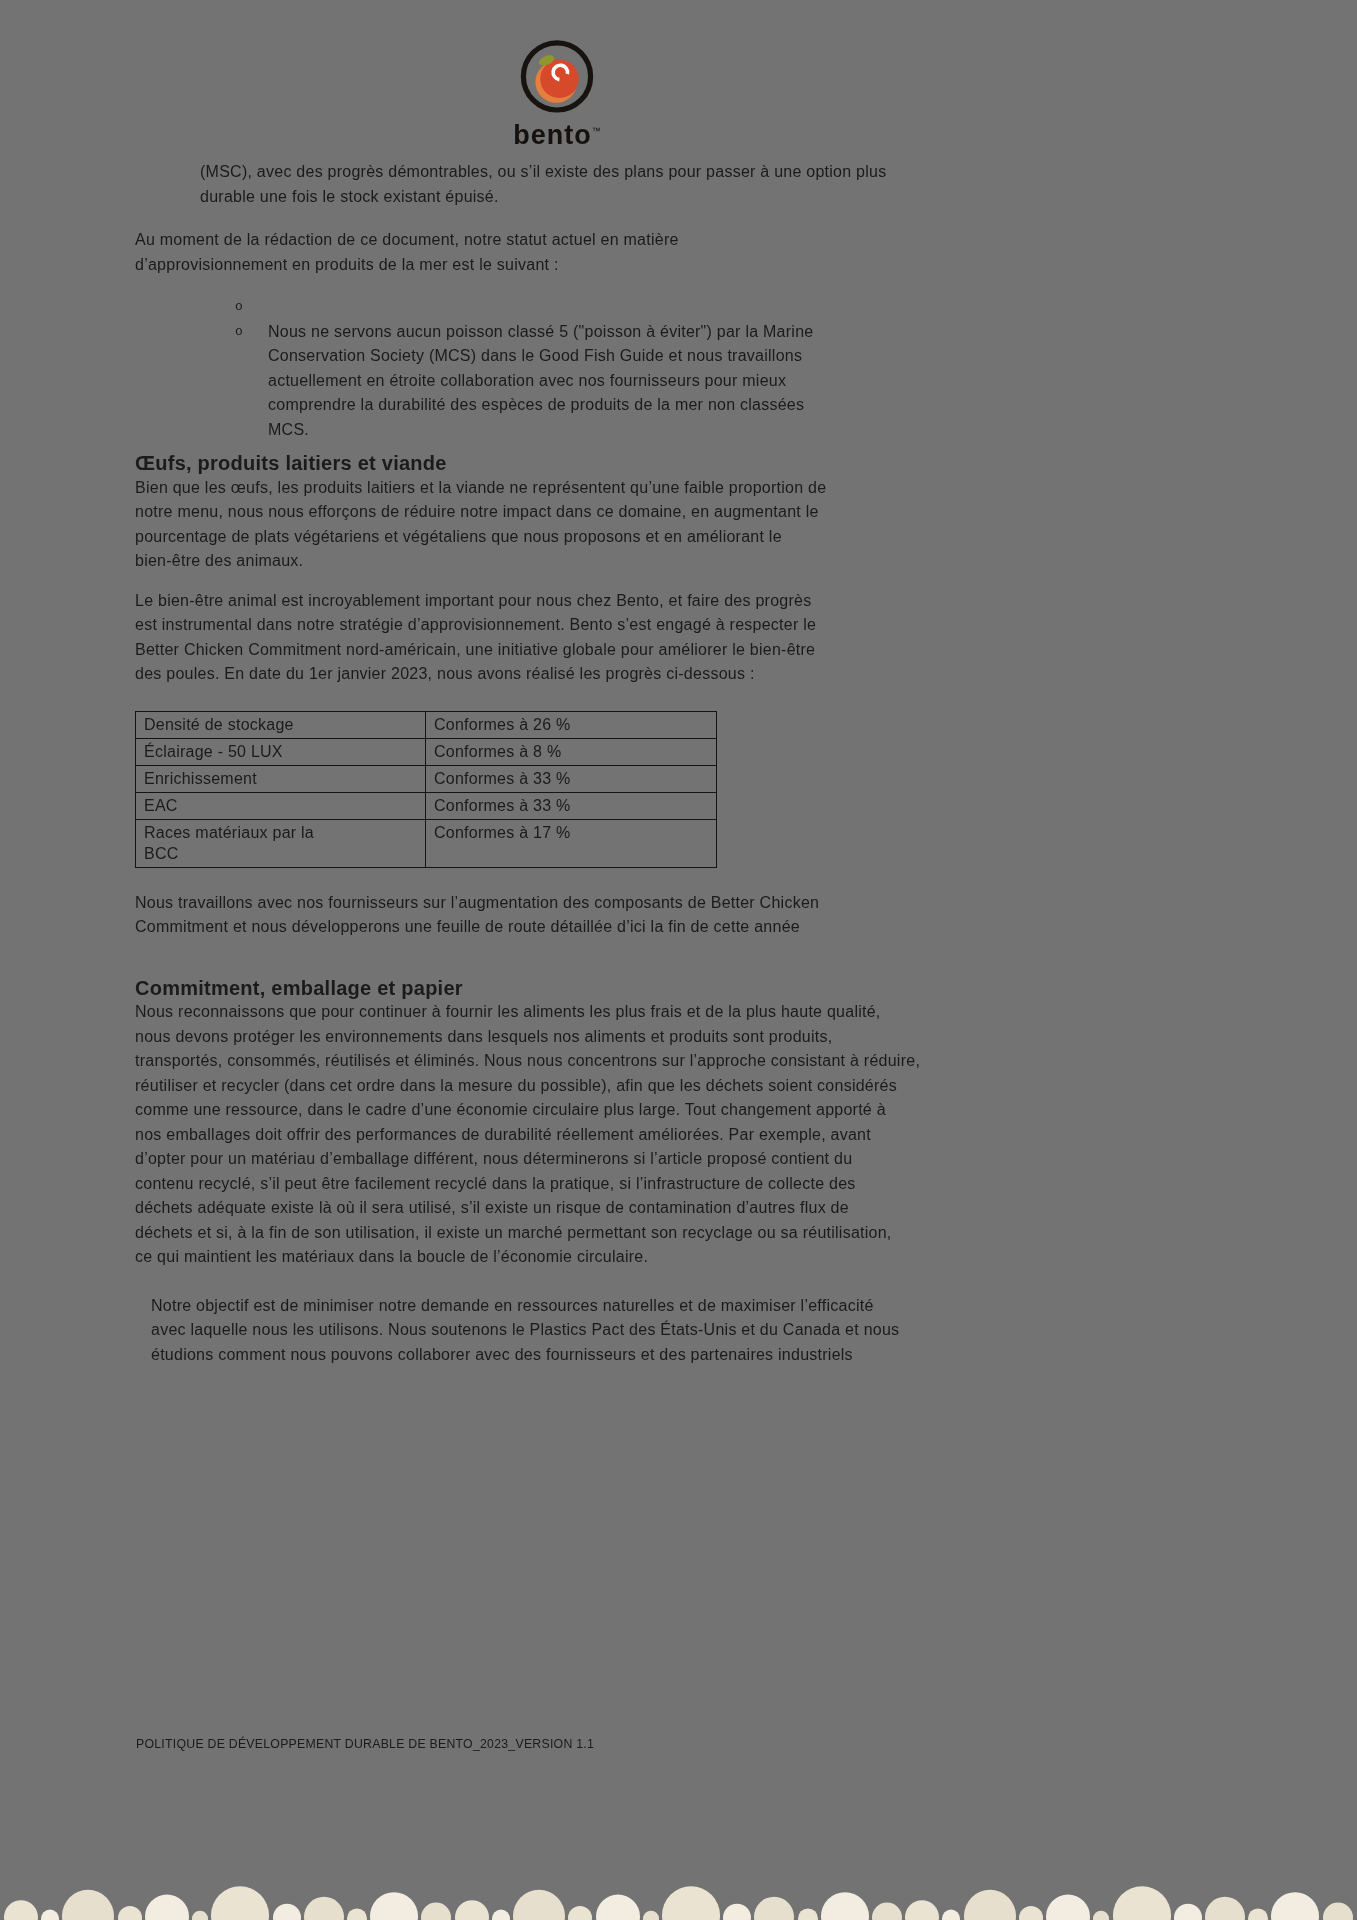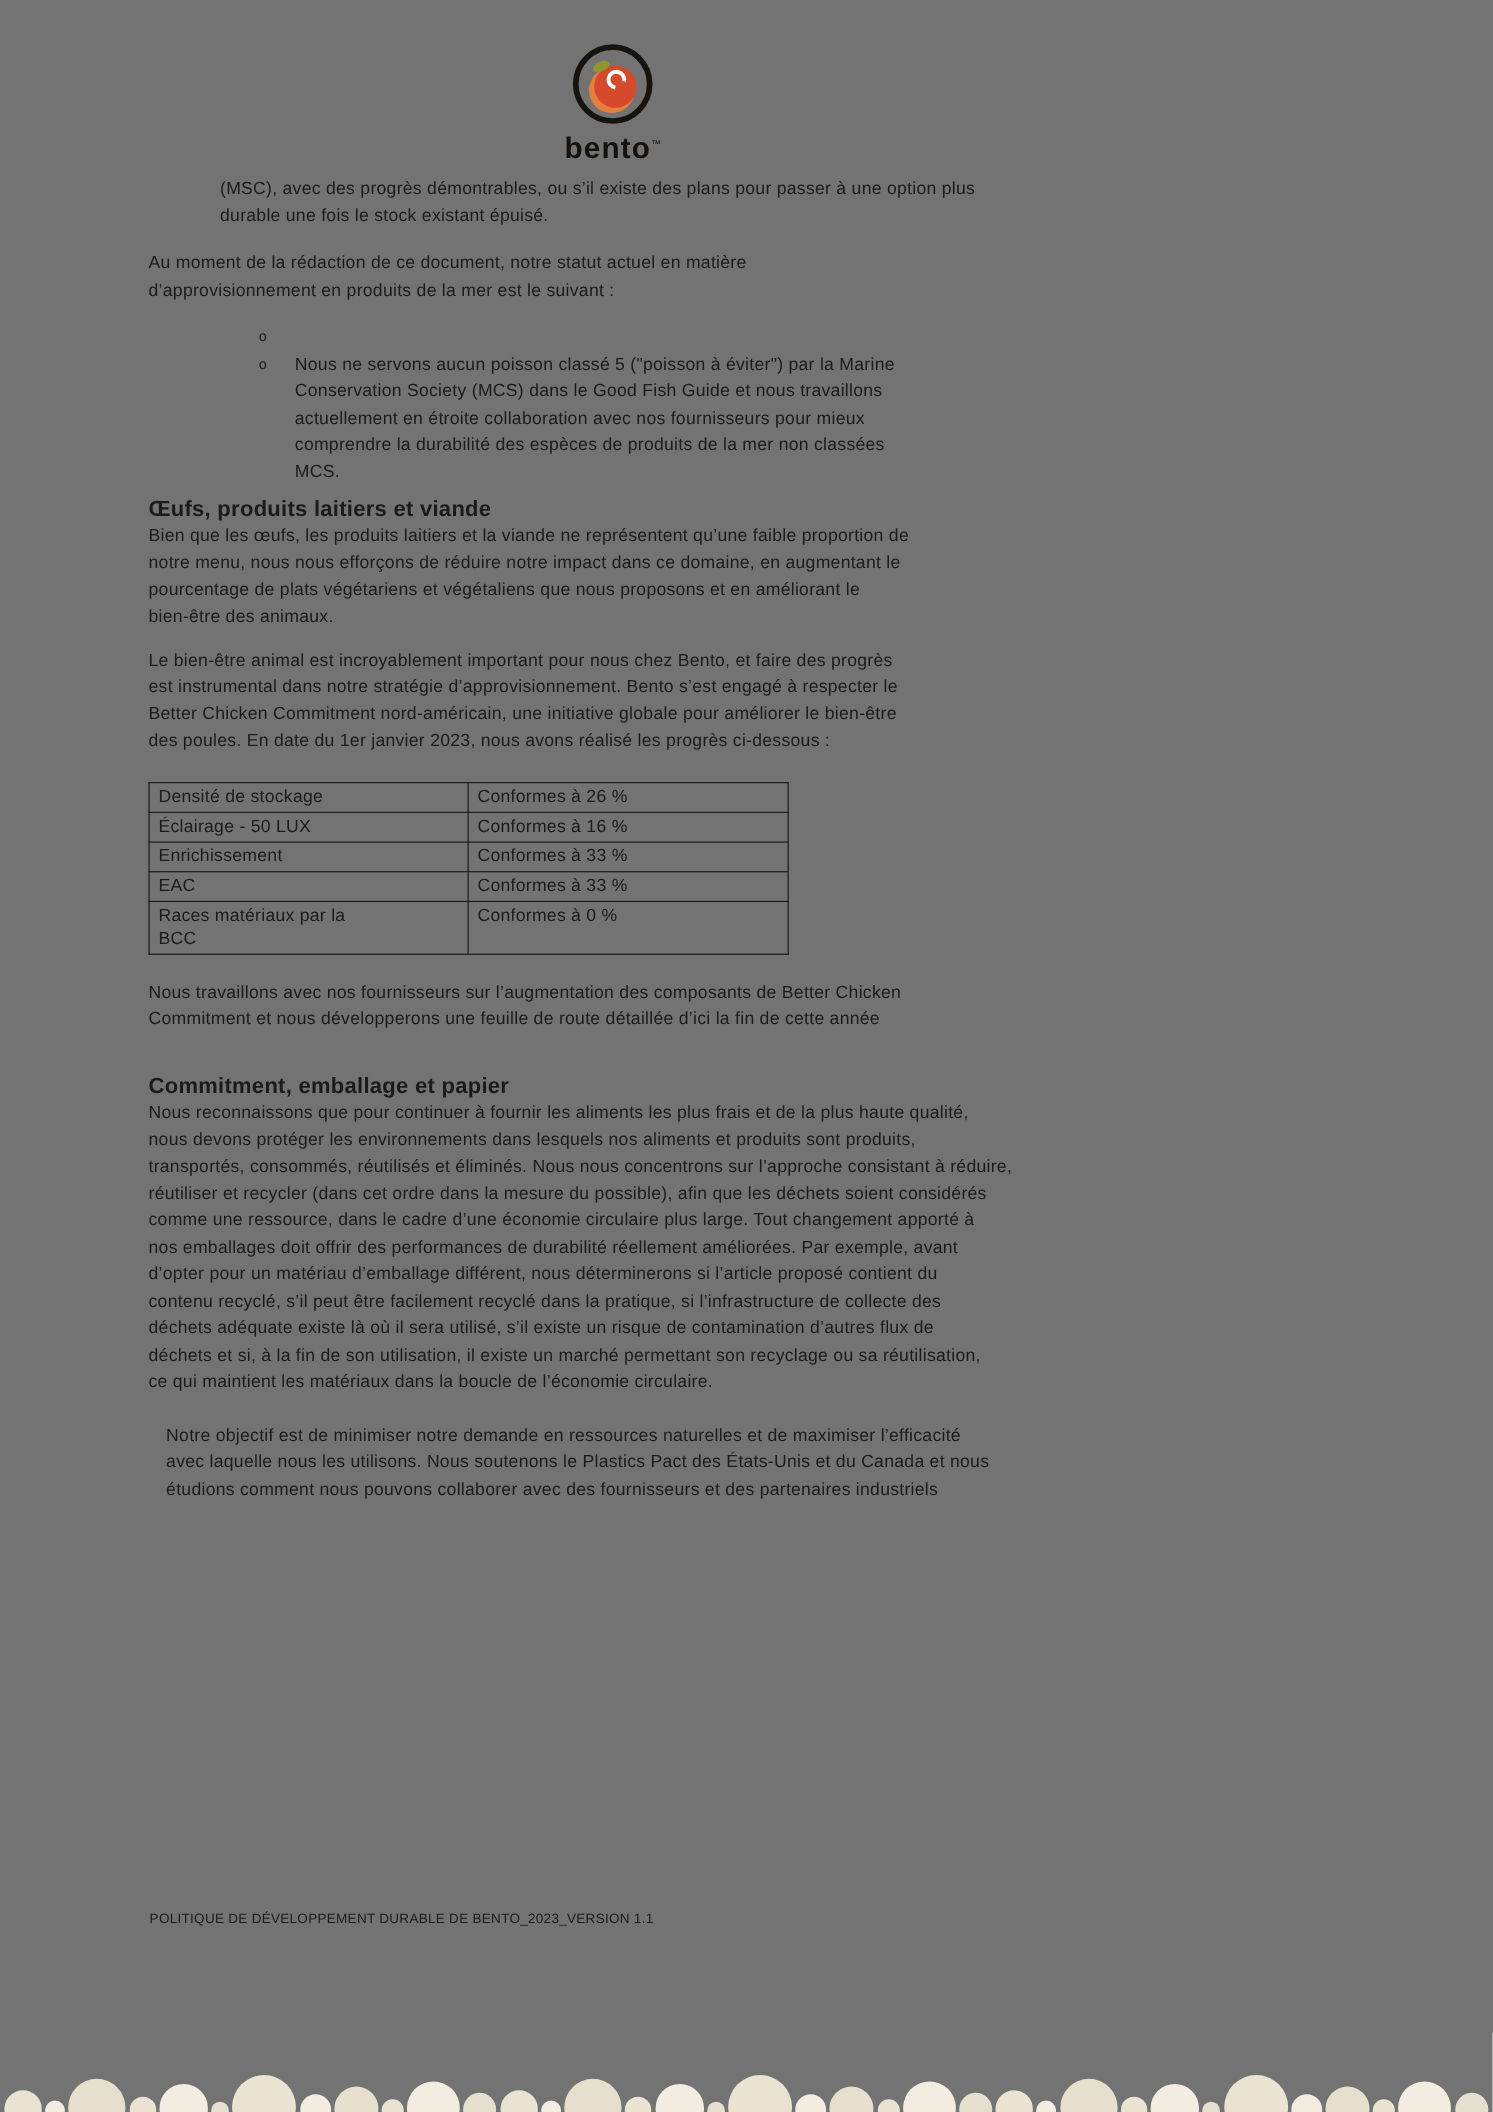"Conformes à 16 %" td.cell-value { text: 16 -> 8 }
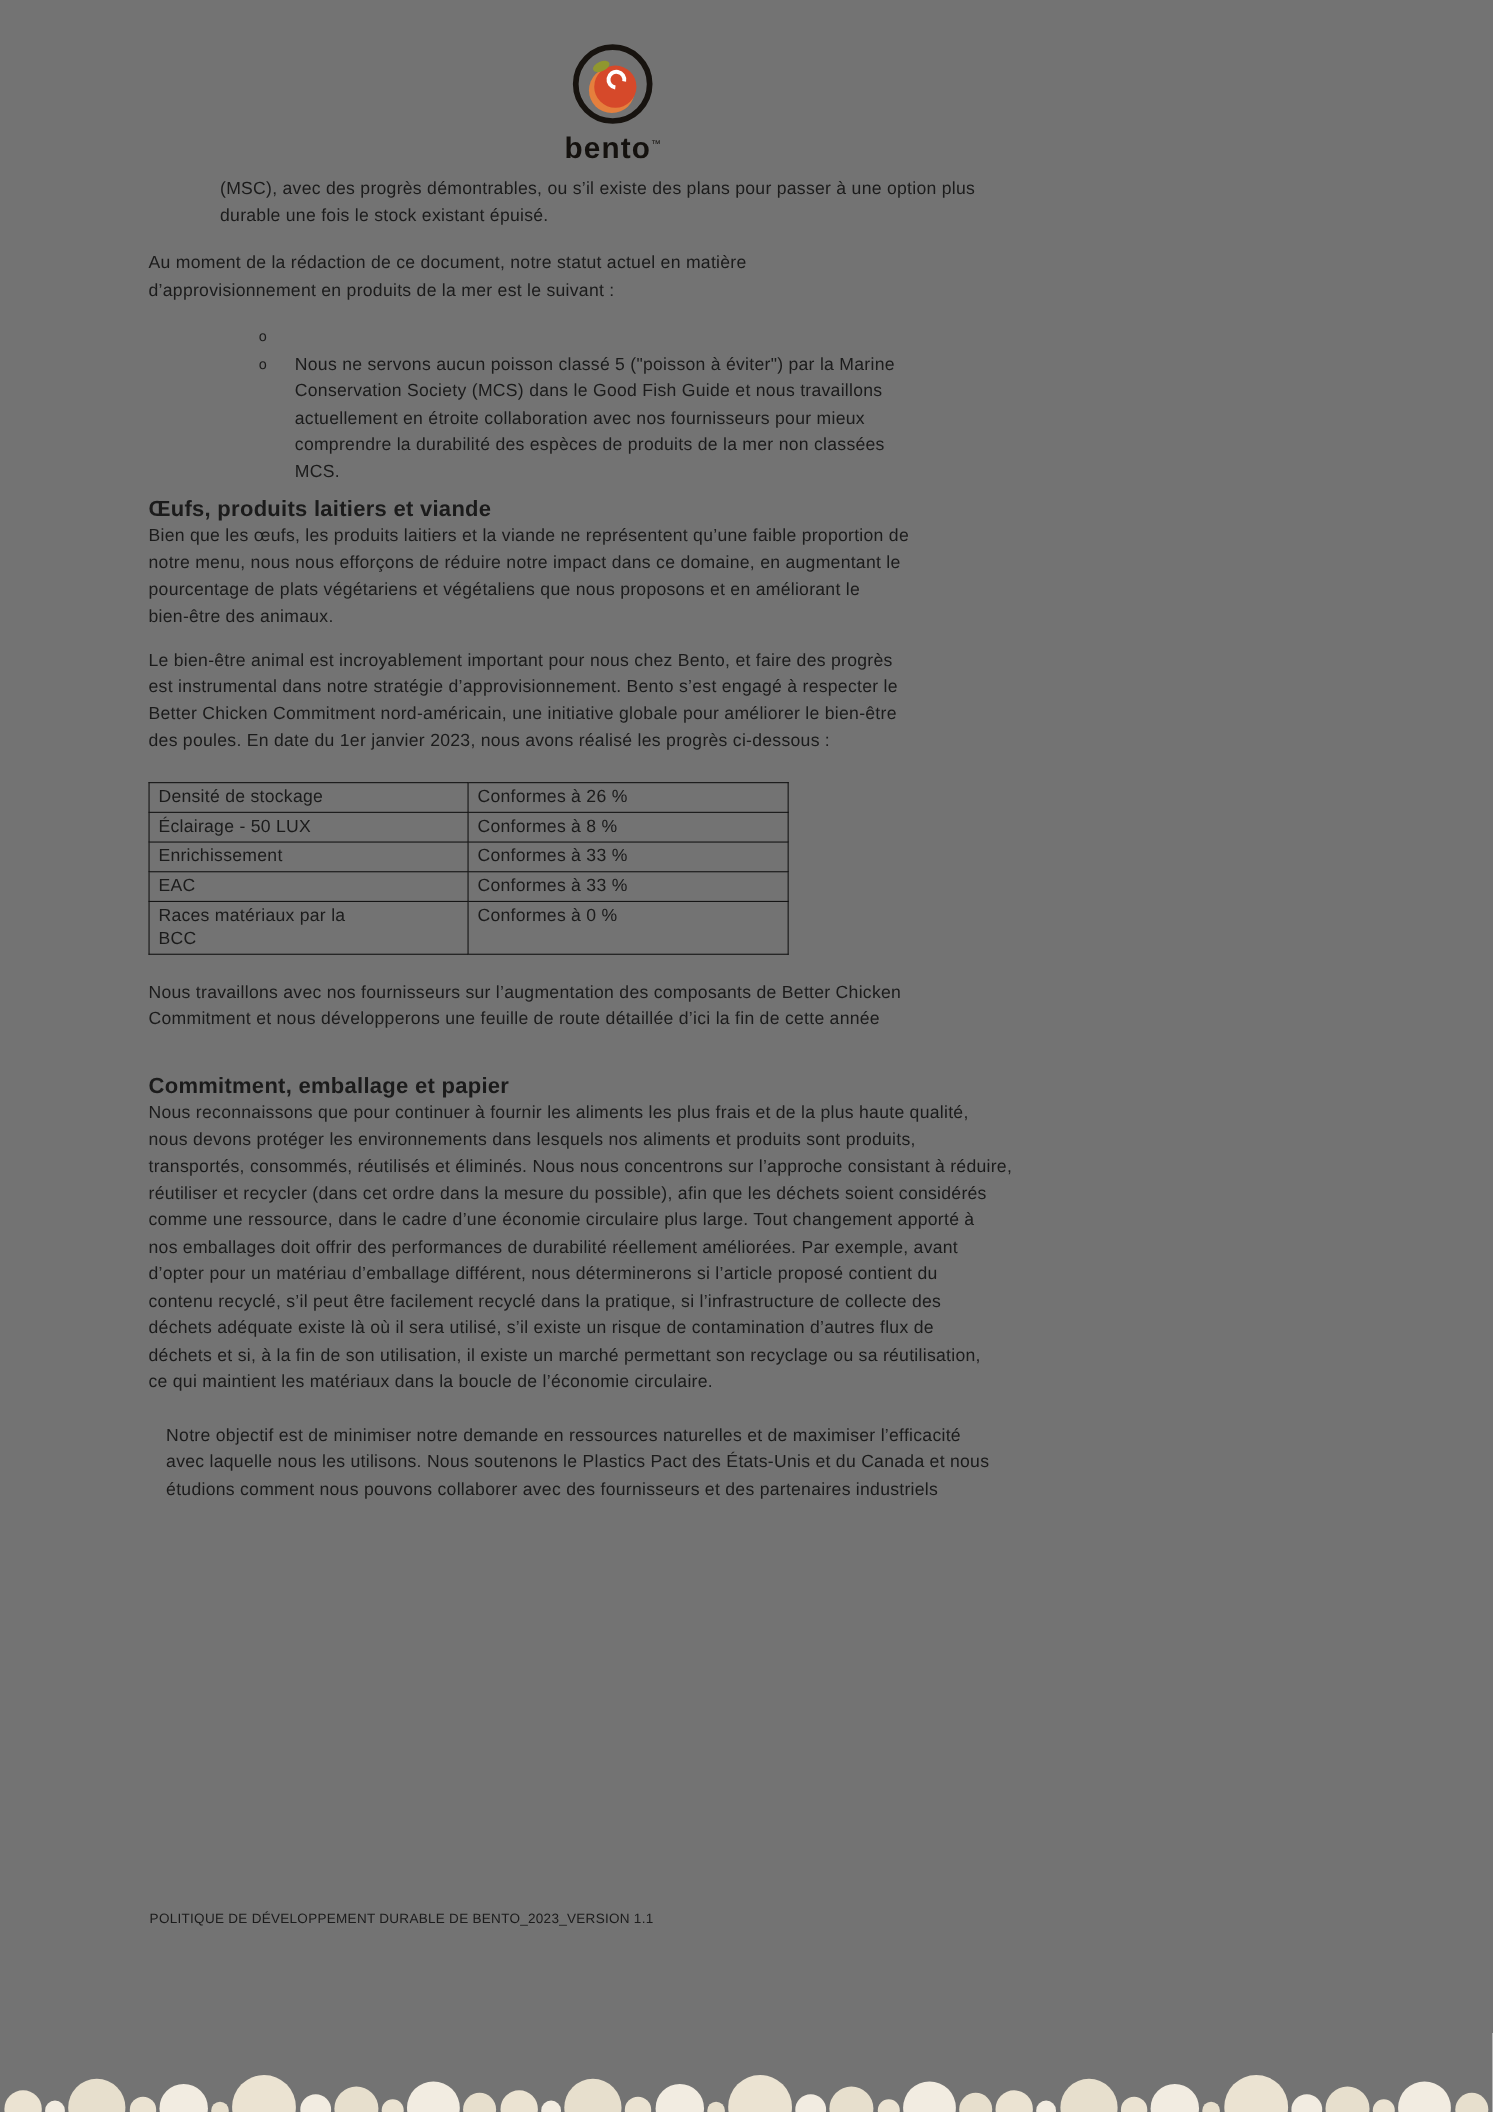"Conformes à 0 %" td.cell-value { text: 0 -> 17 }
